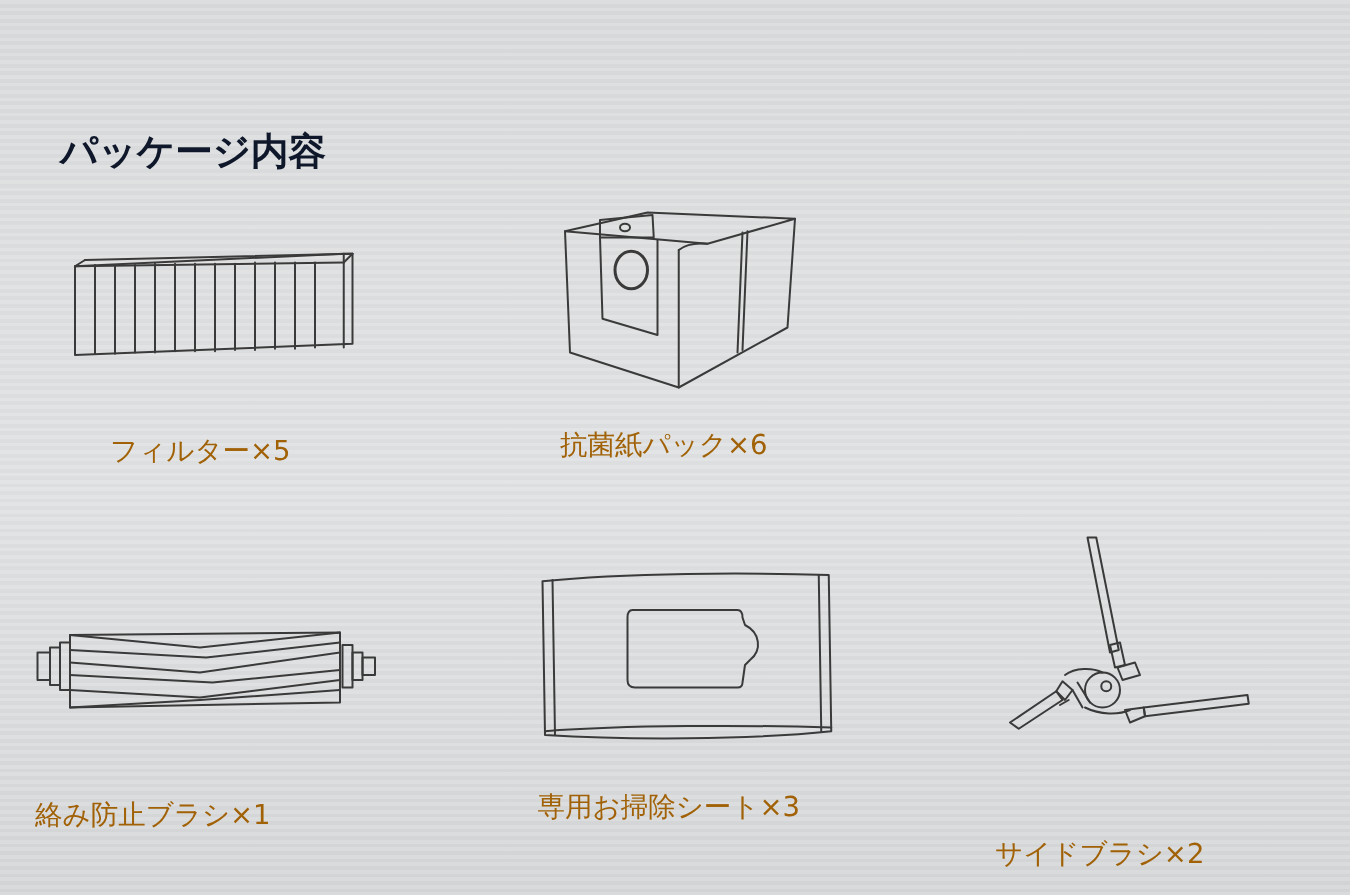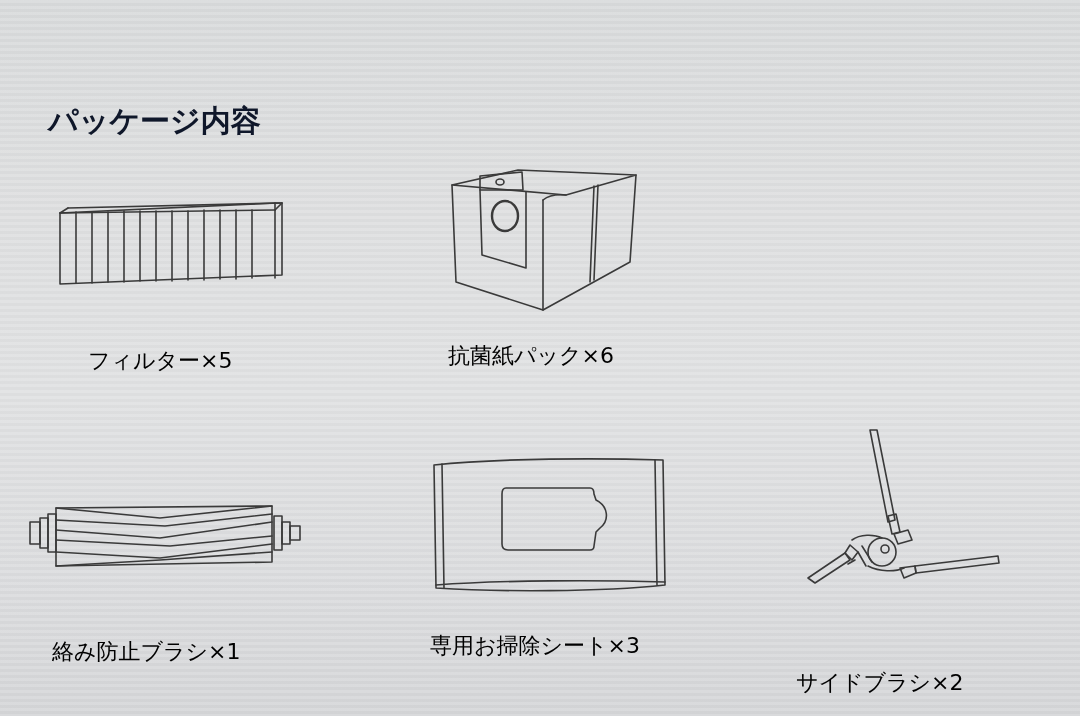"フィルター×5" .label { color: #000000 -> #a16207 }
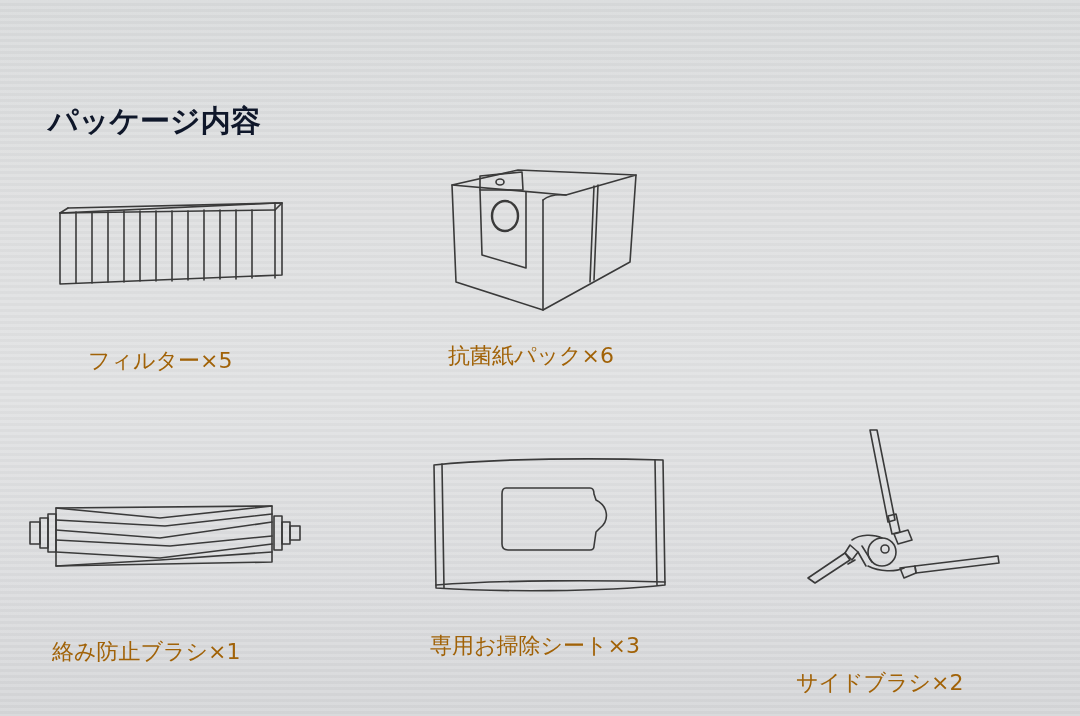"絡み防止ブラシ×1" div.label { left: 52px -> 28px }
